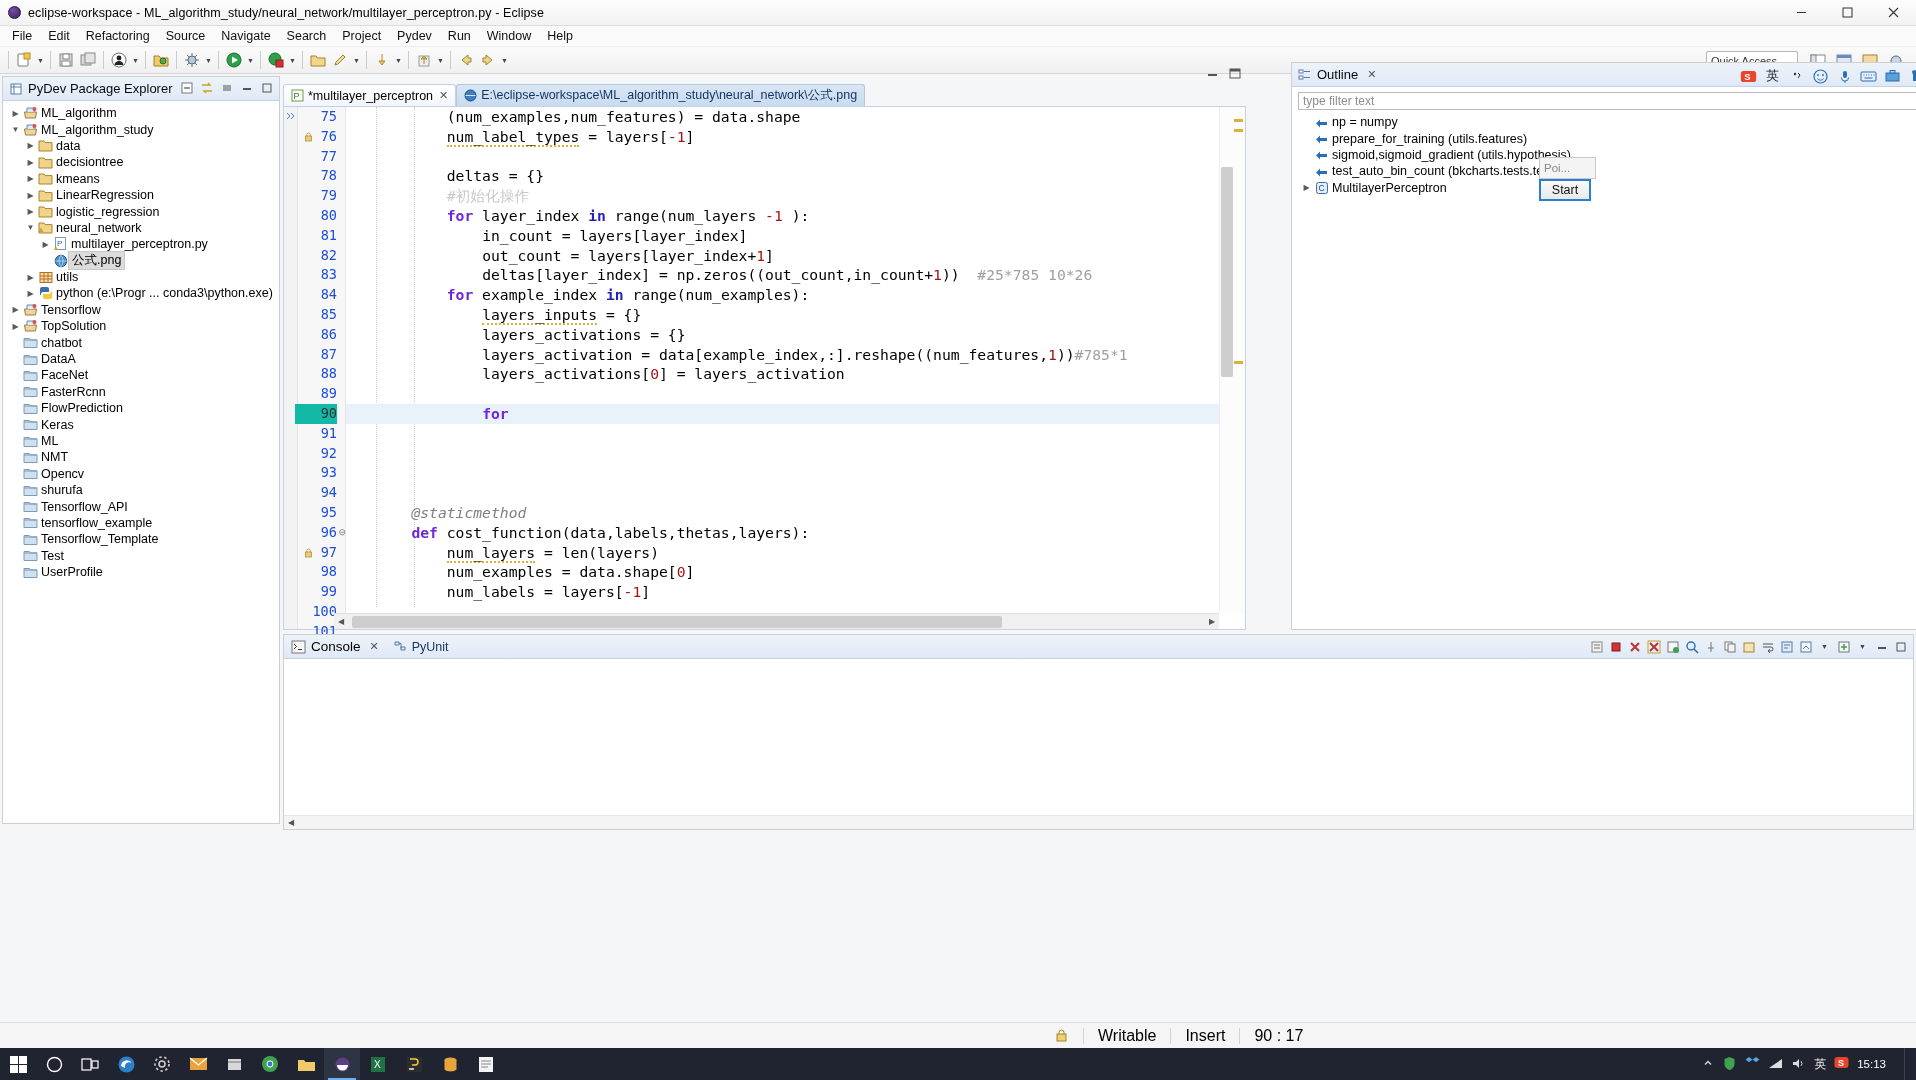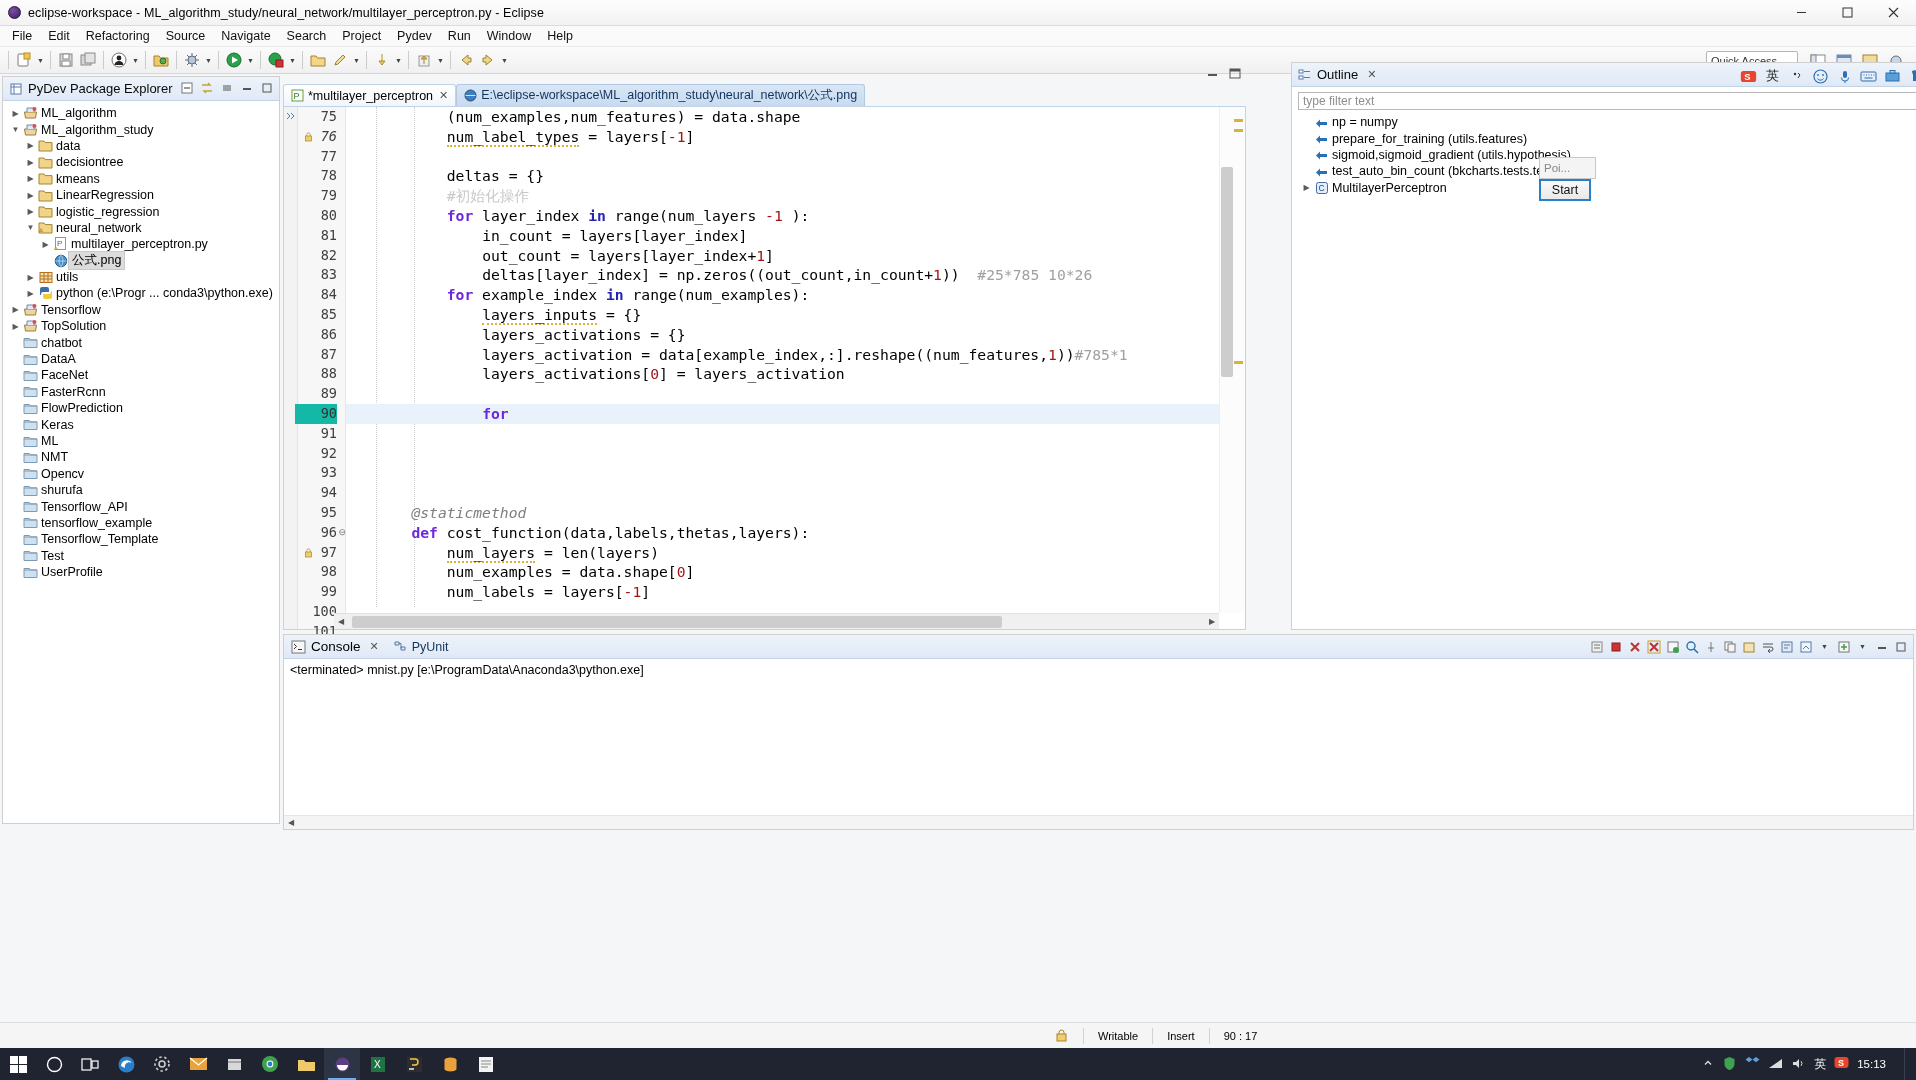"75" .lnum { color: #404040 -> #1d4ed8 }
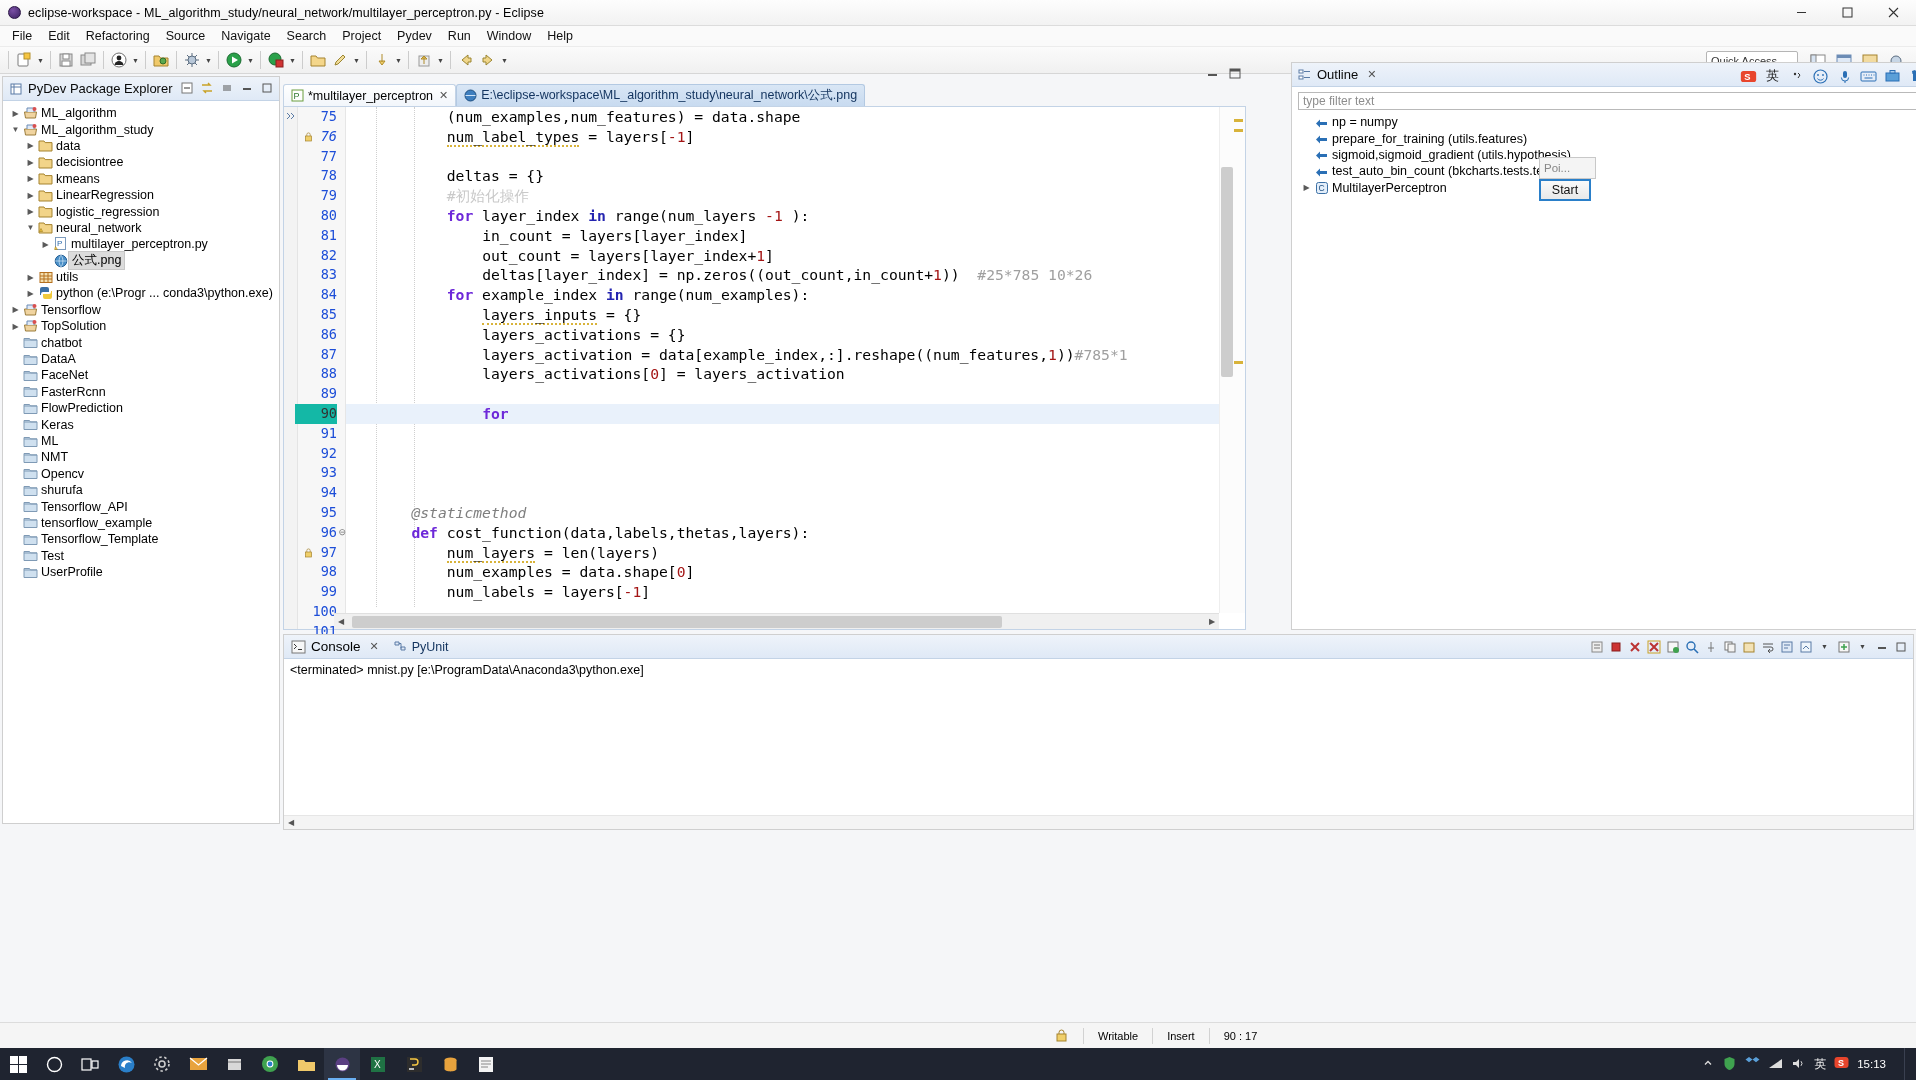"76" div { font-style: italic -> none }
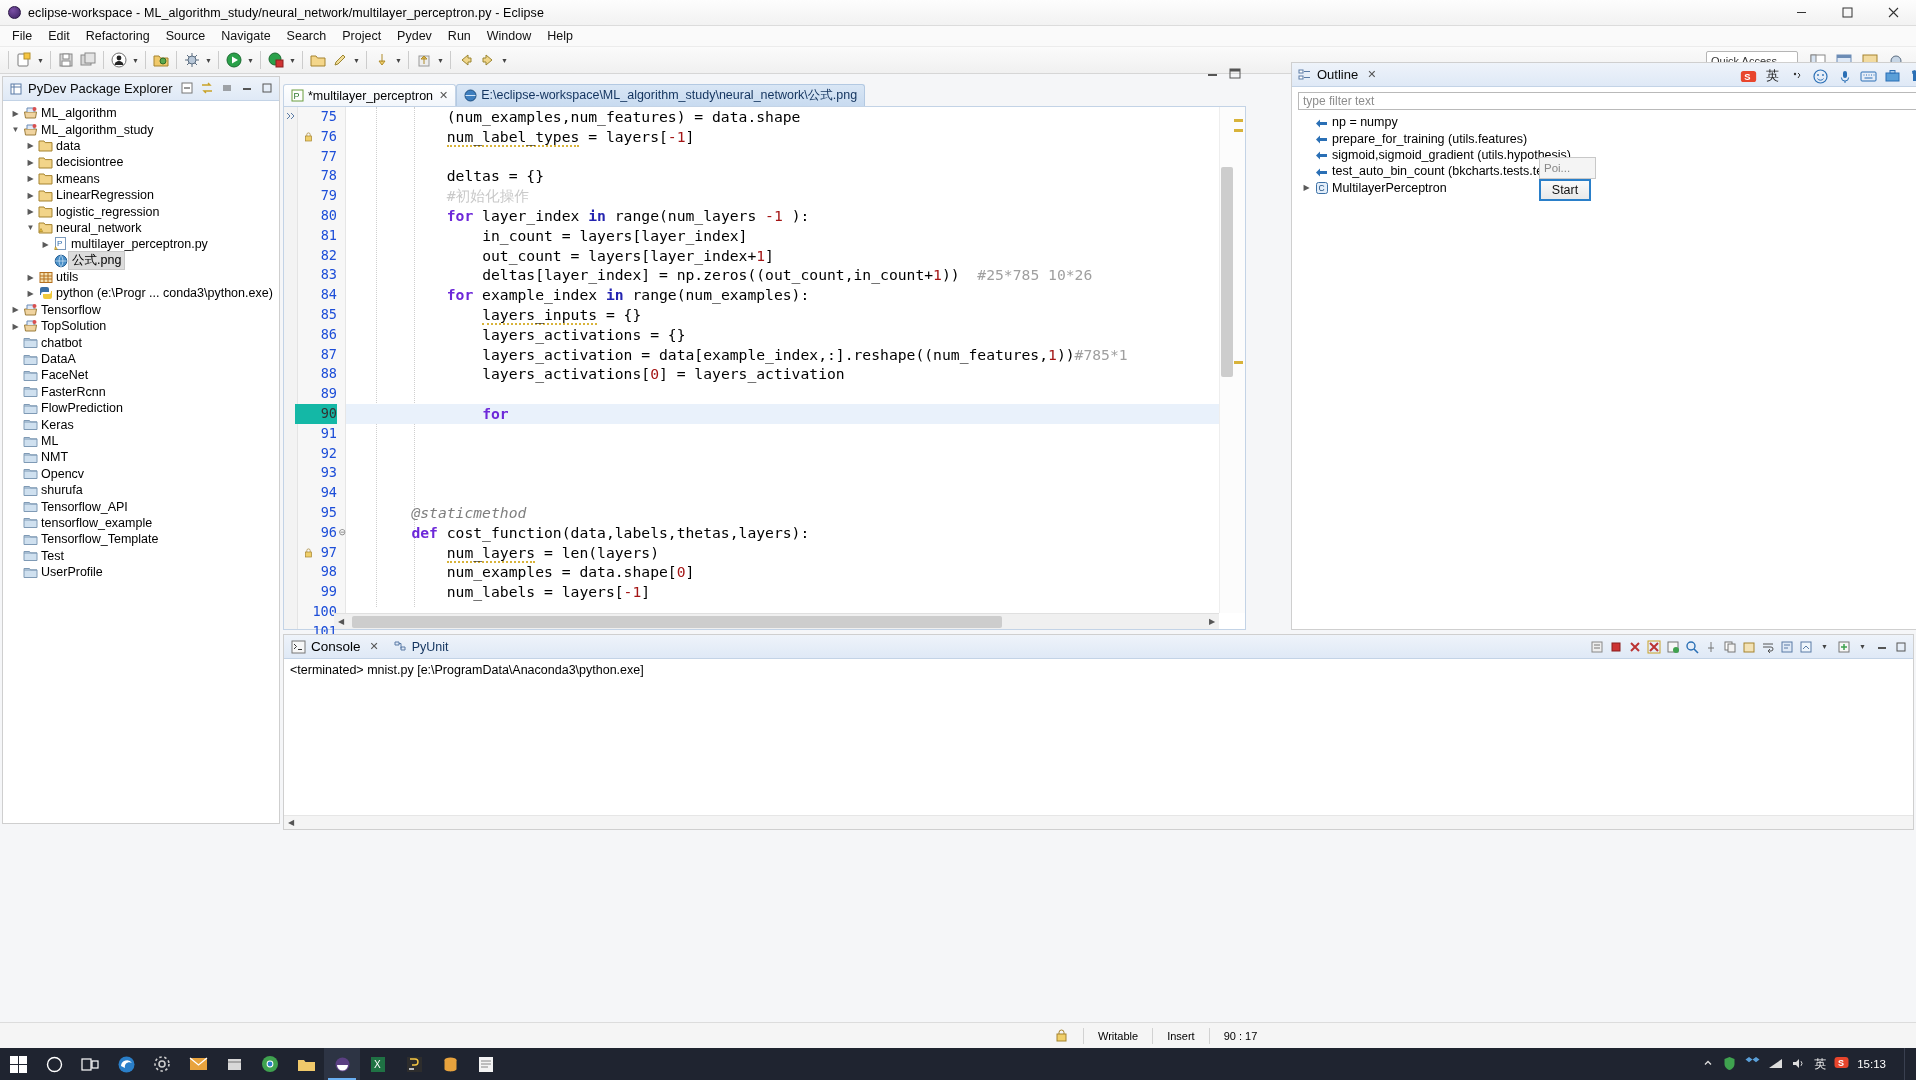"<terminated> mnist.py" div.con-body { html: <div> <span>&lt;terminated&gt;</span><span> mnist.py [e:\ProgramData\Anaconda3\python.exe]</span> </div> -> none }
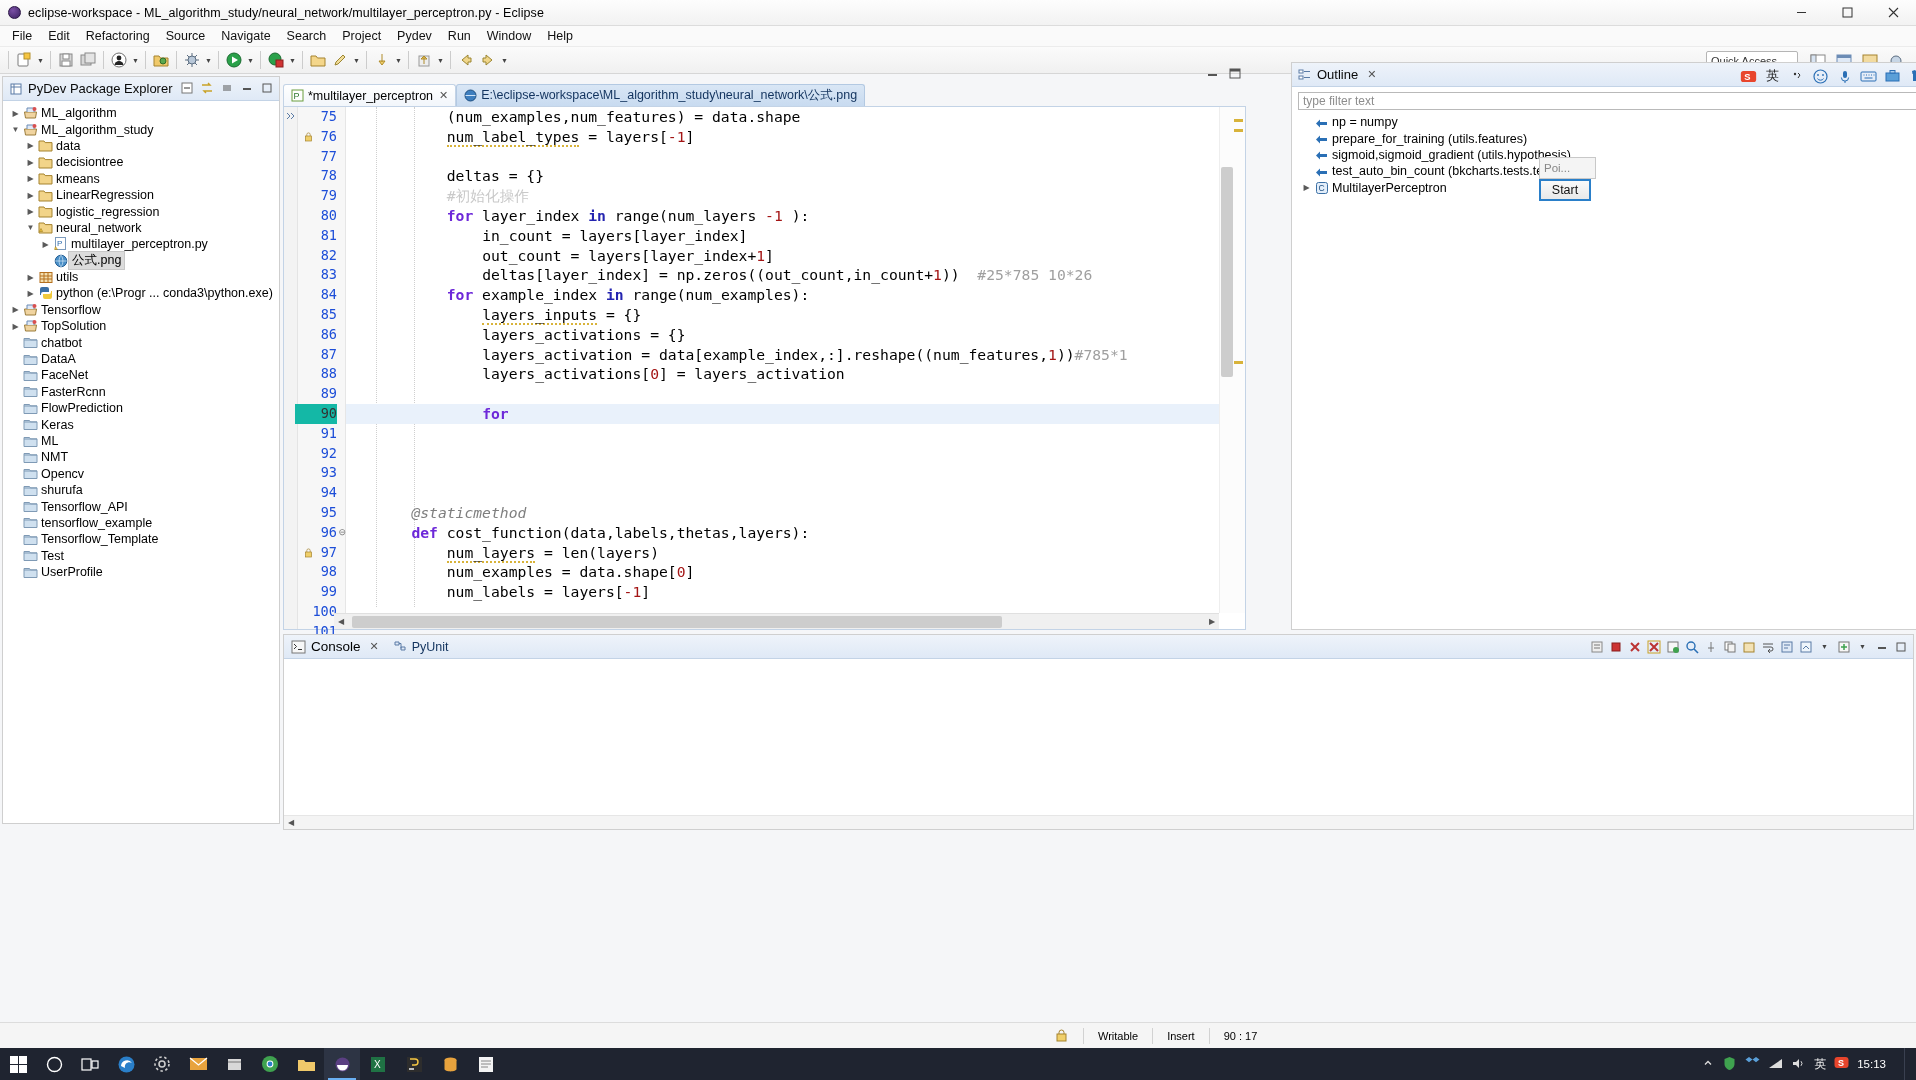"Writable" .statusbar { font-size: 11px -> 16px }
